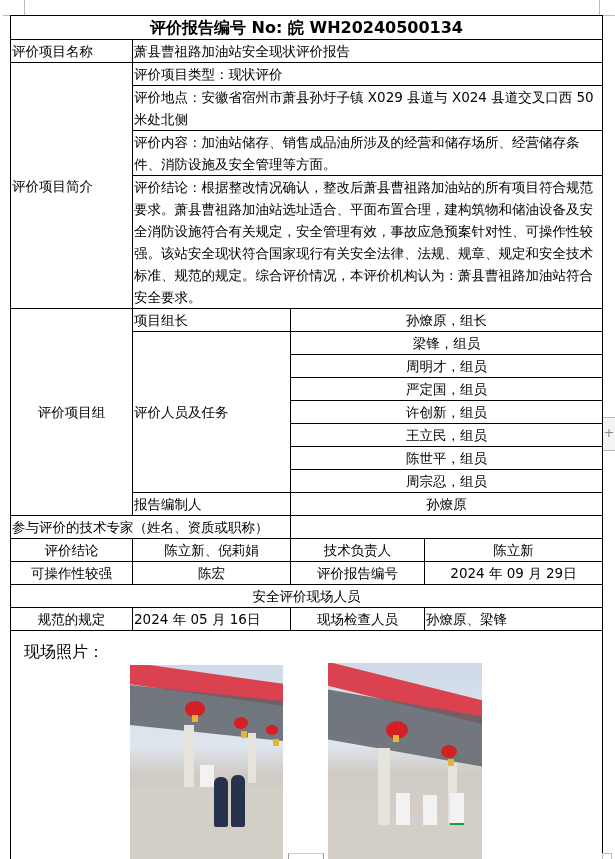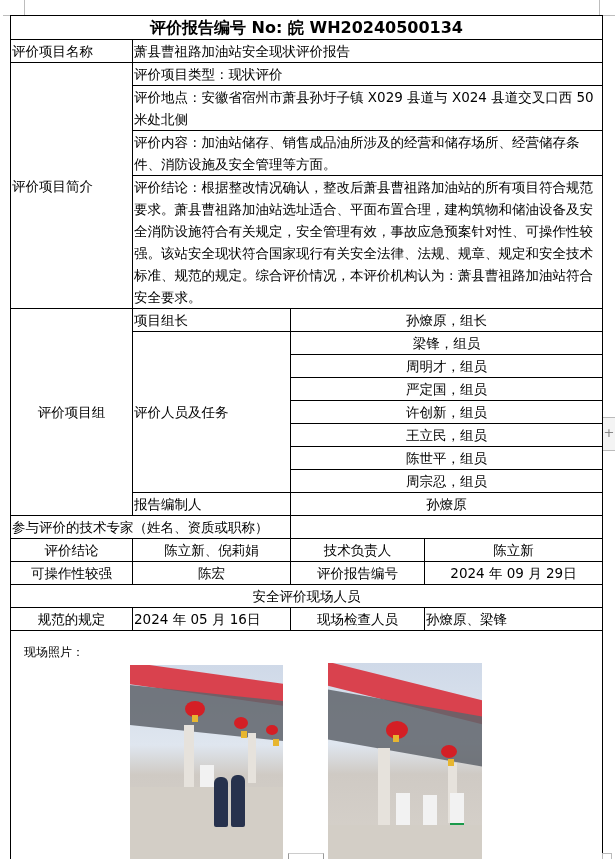"现场照片：" .photo-label { font-size: 12px -> 16px }
